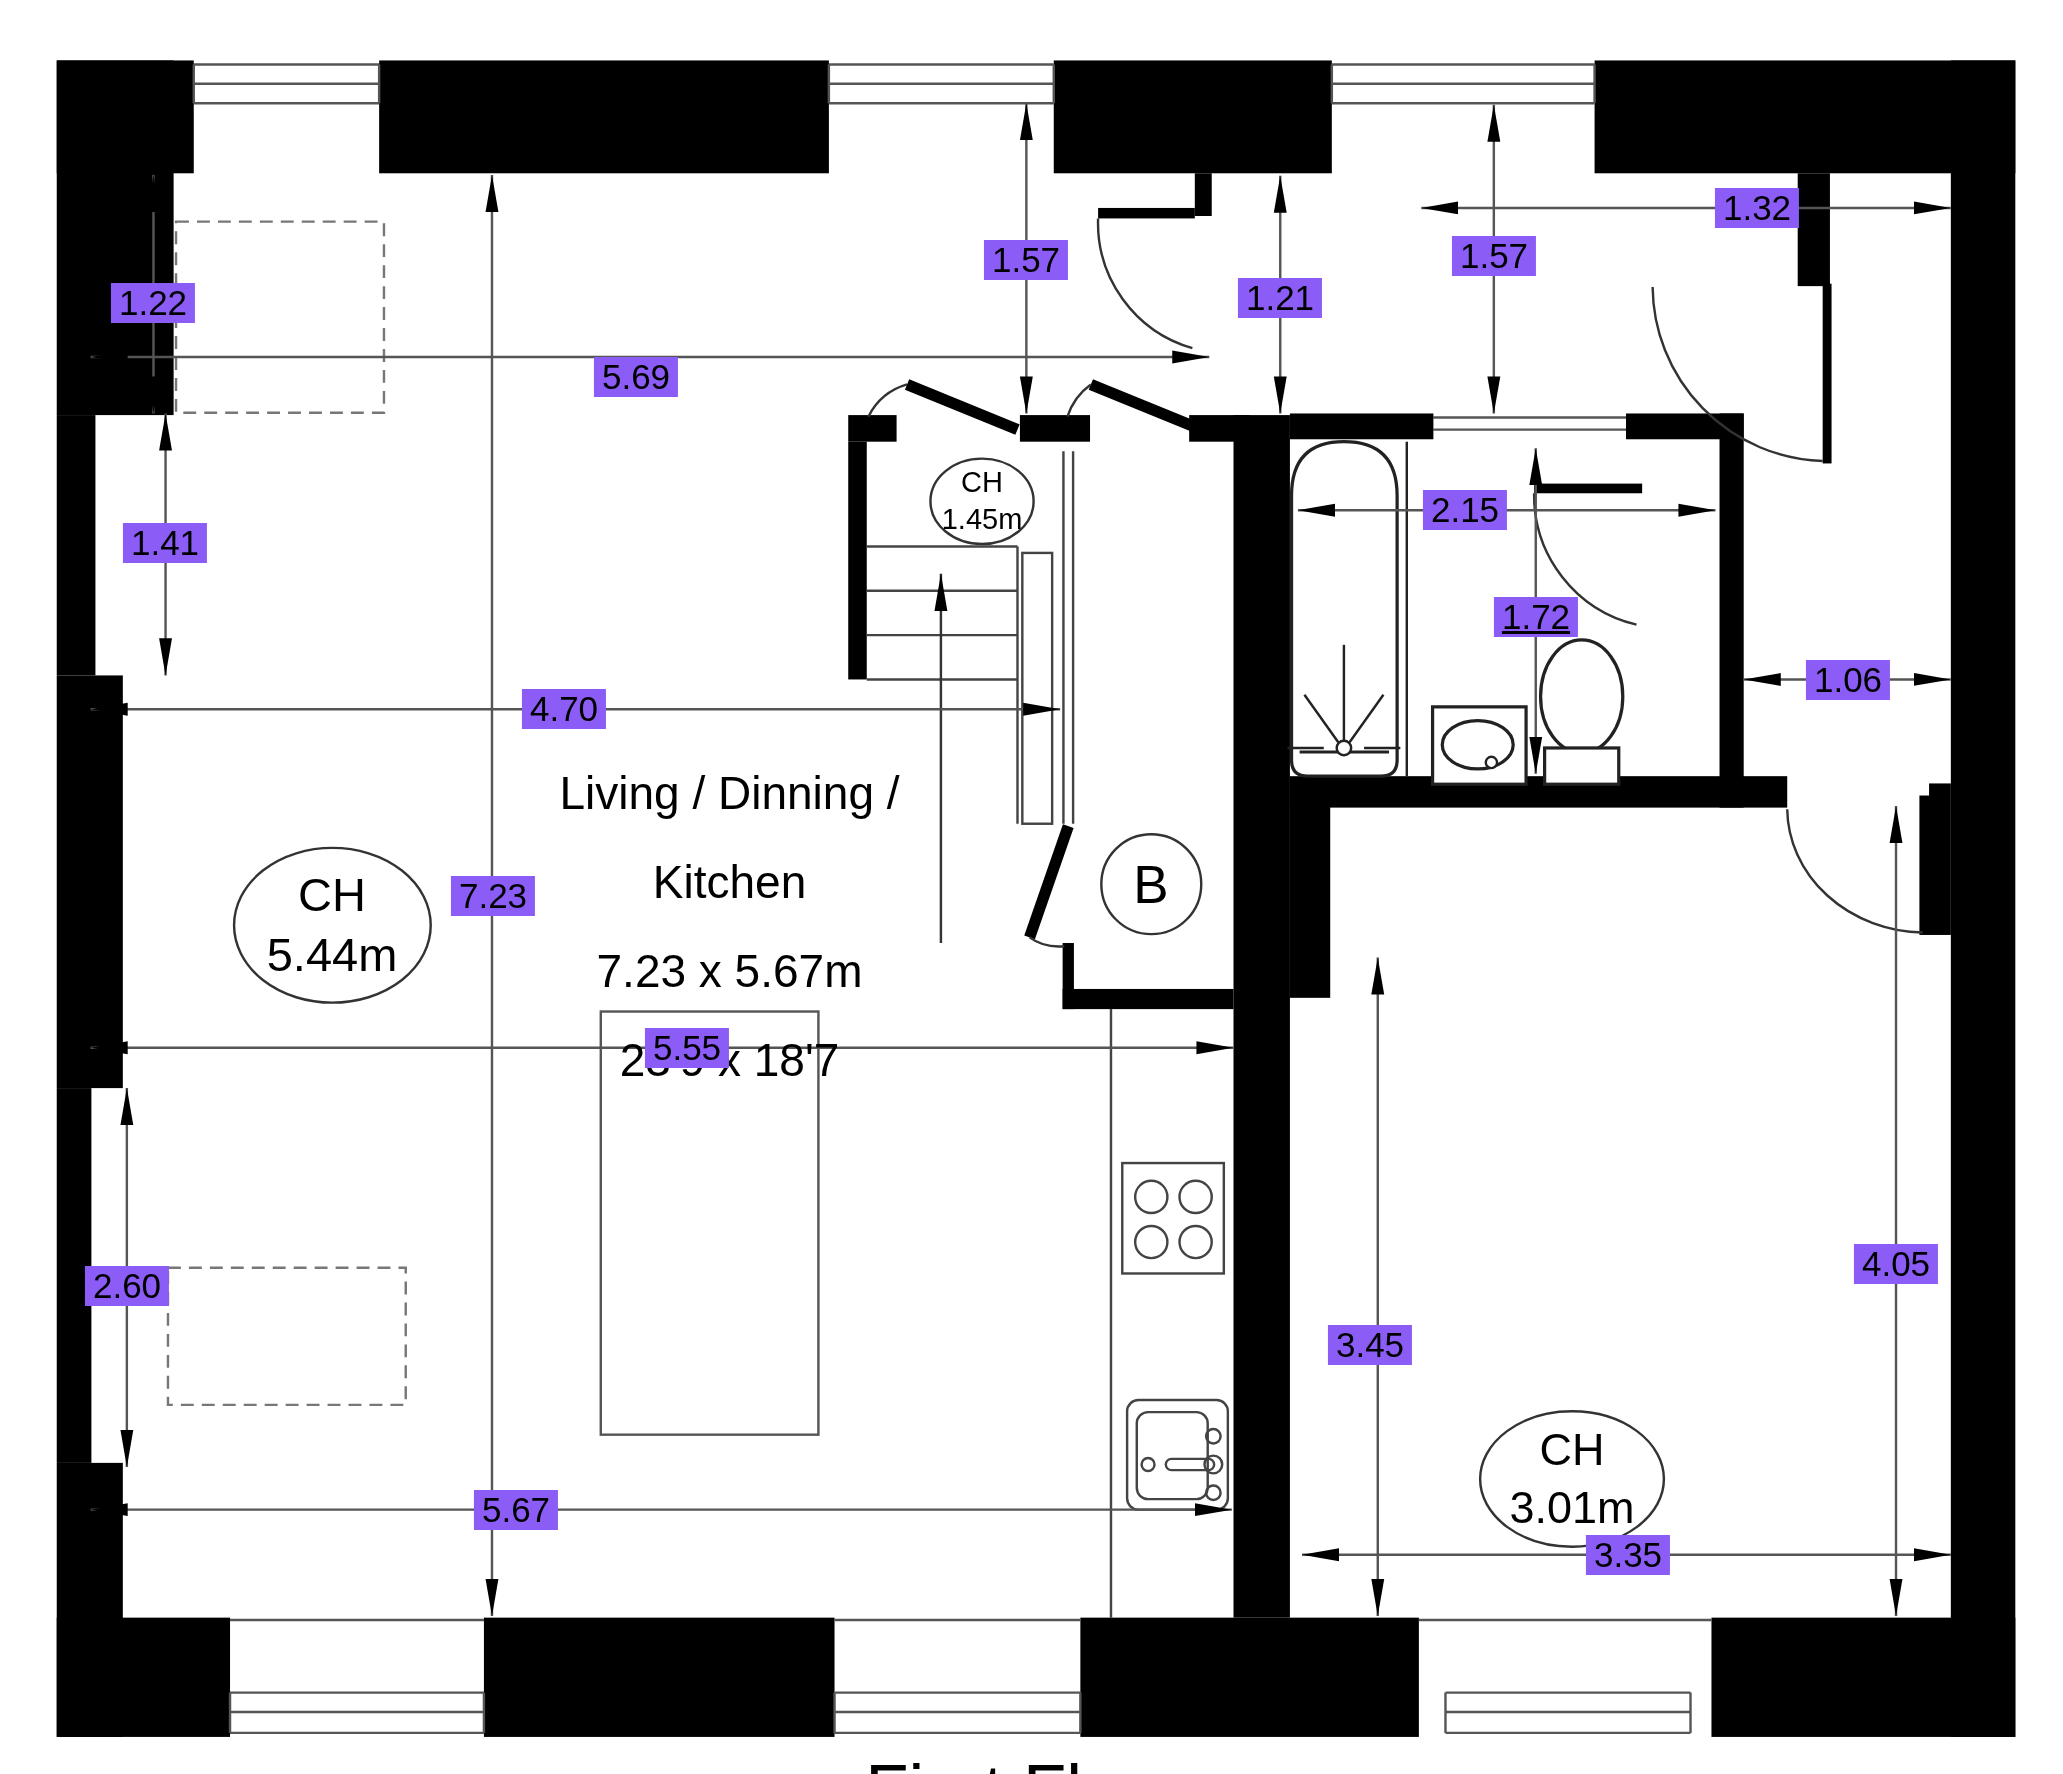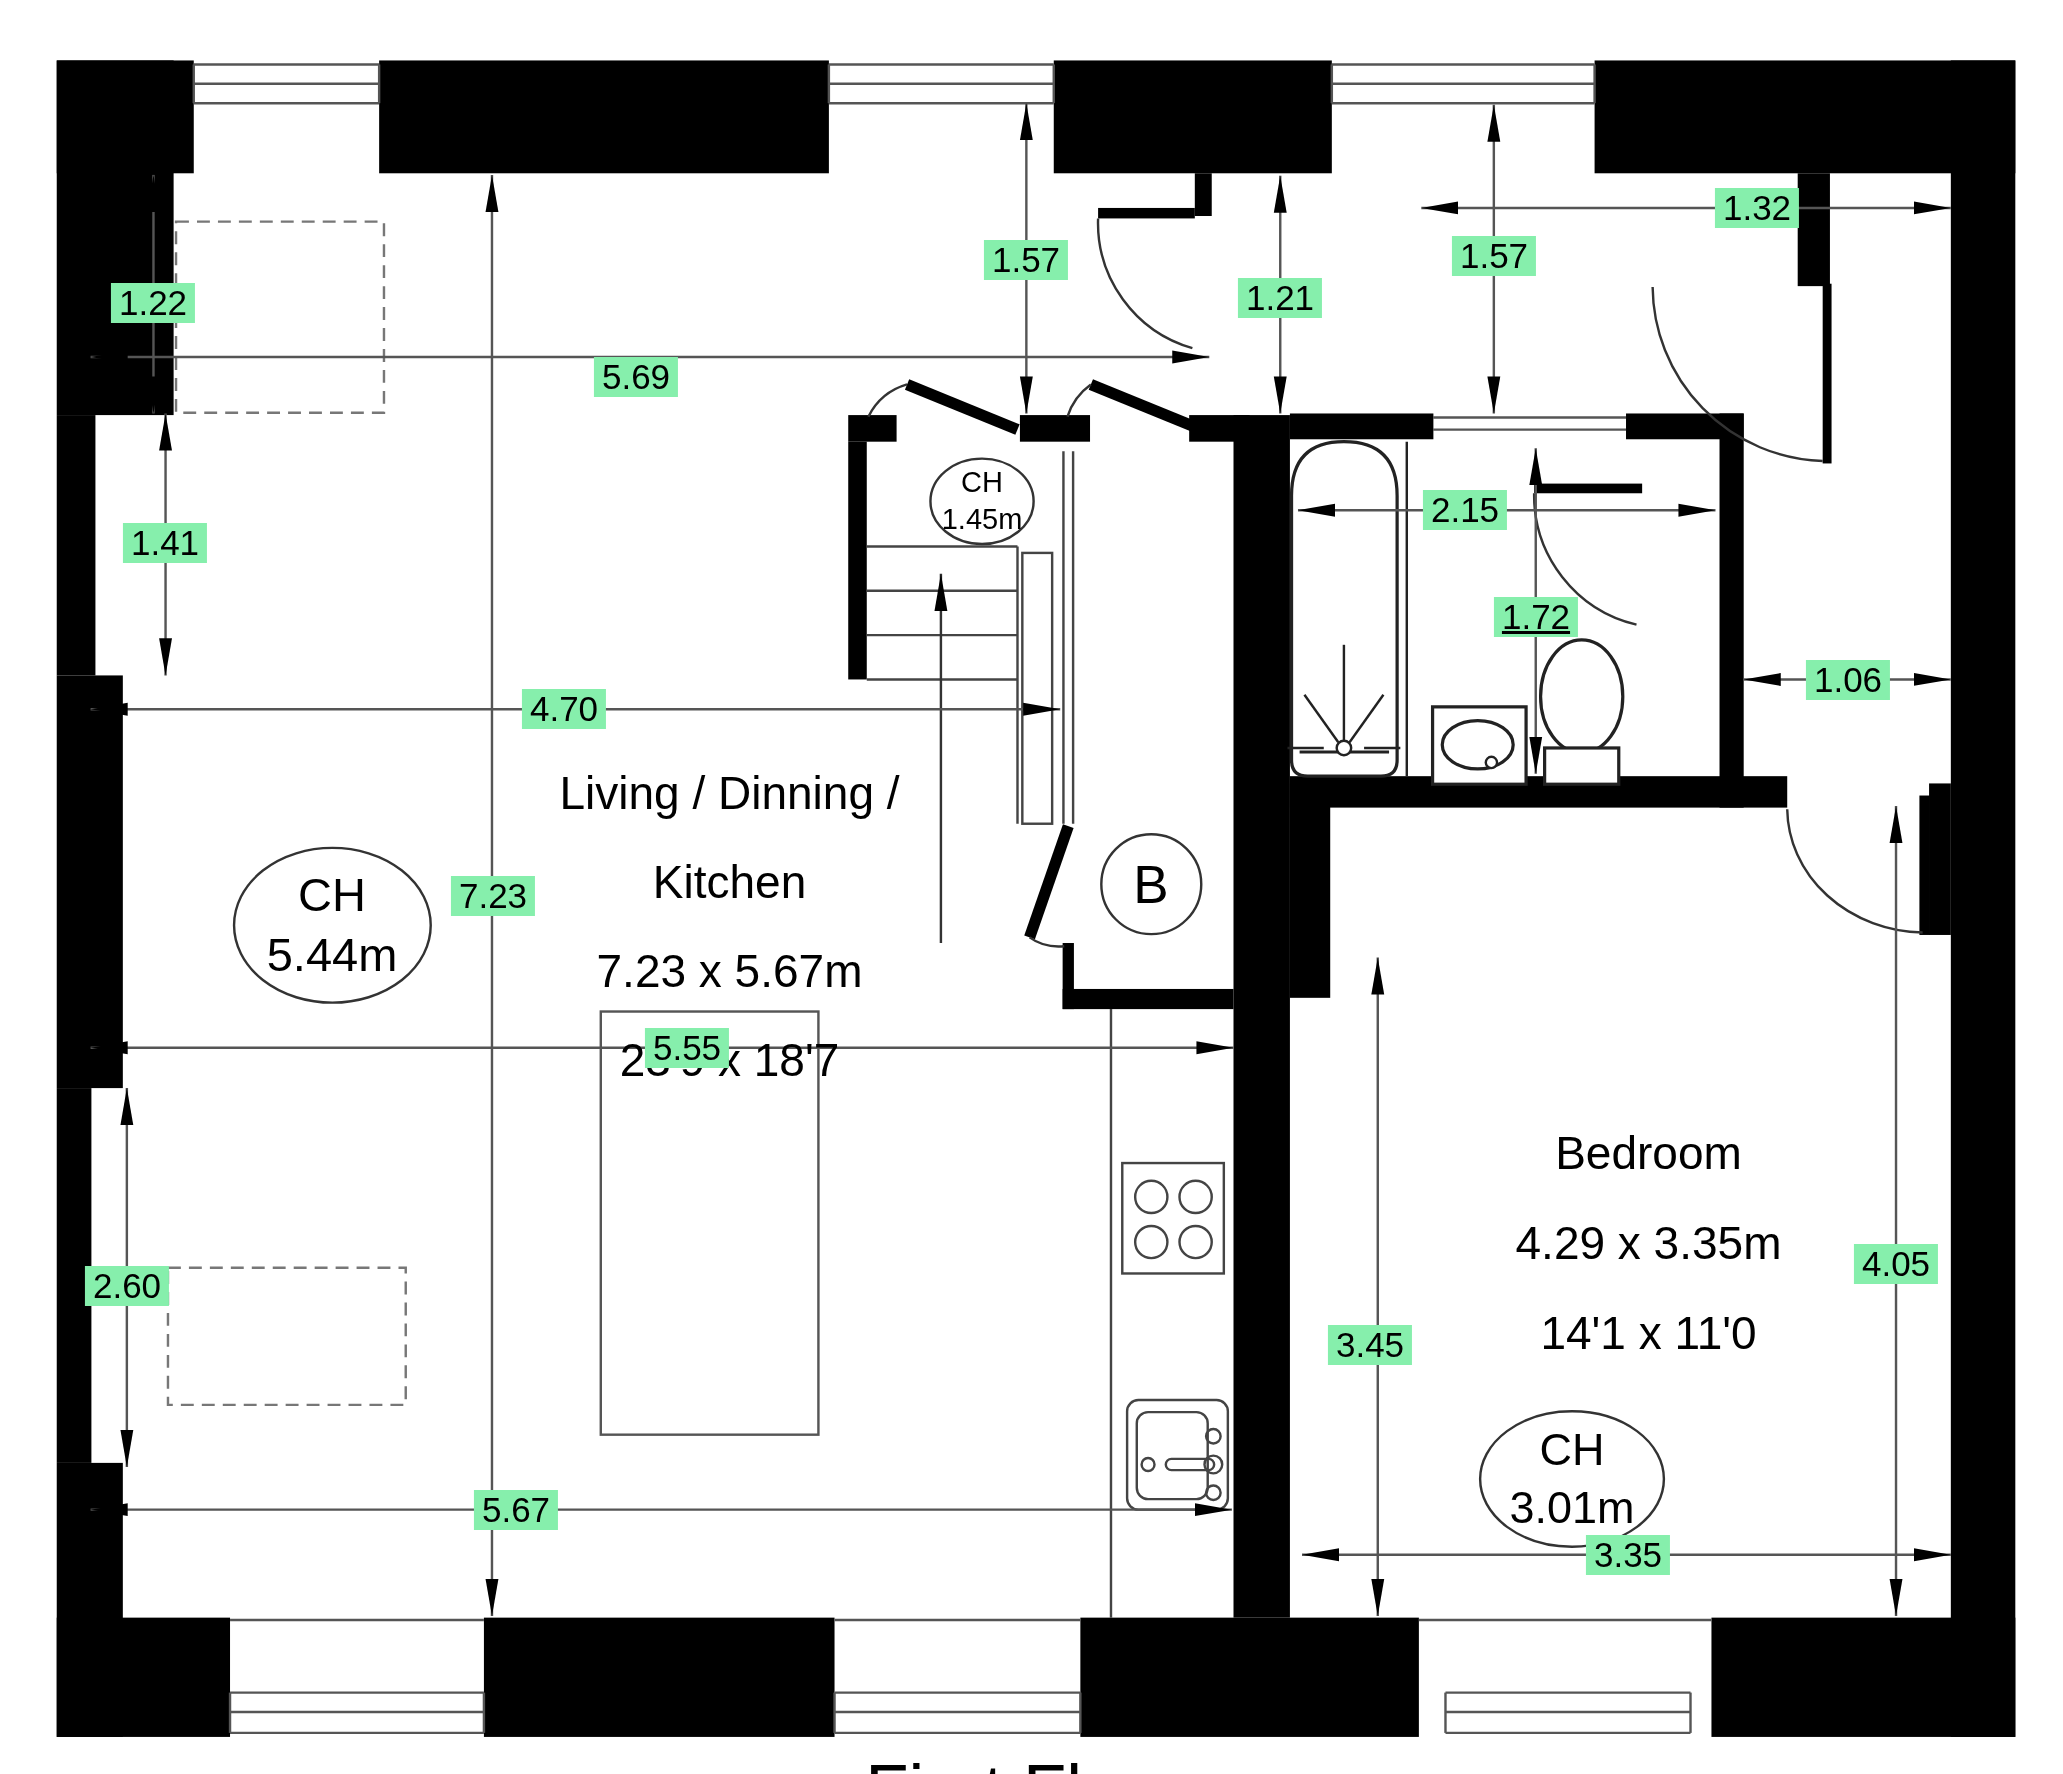"1.32" .dim-label { background: #86efac -> #8b5cf6 }
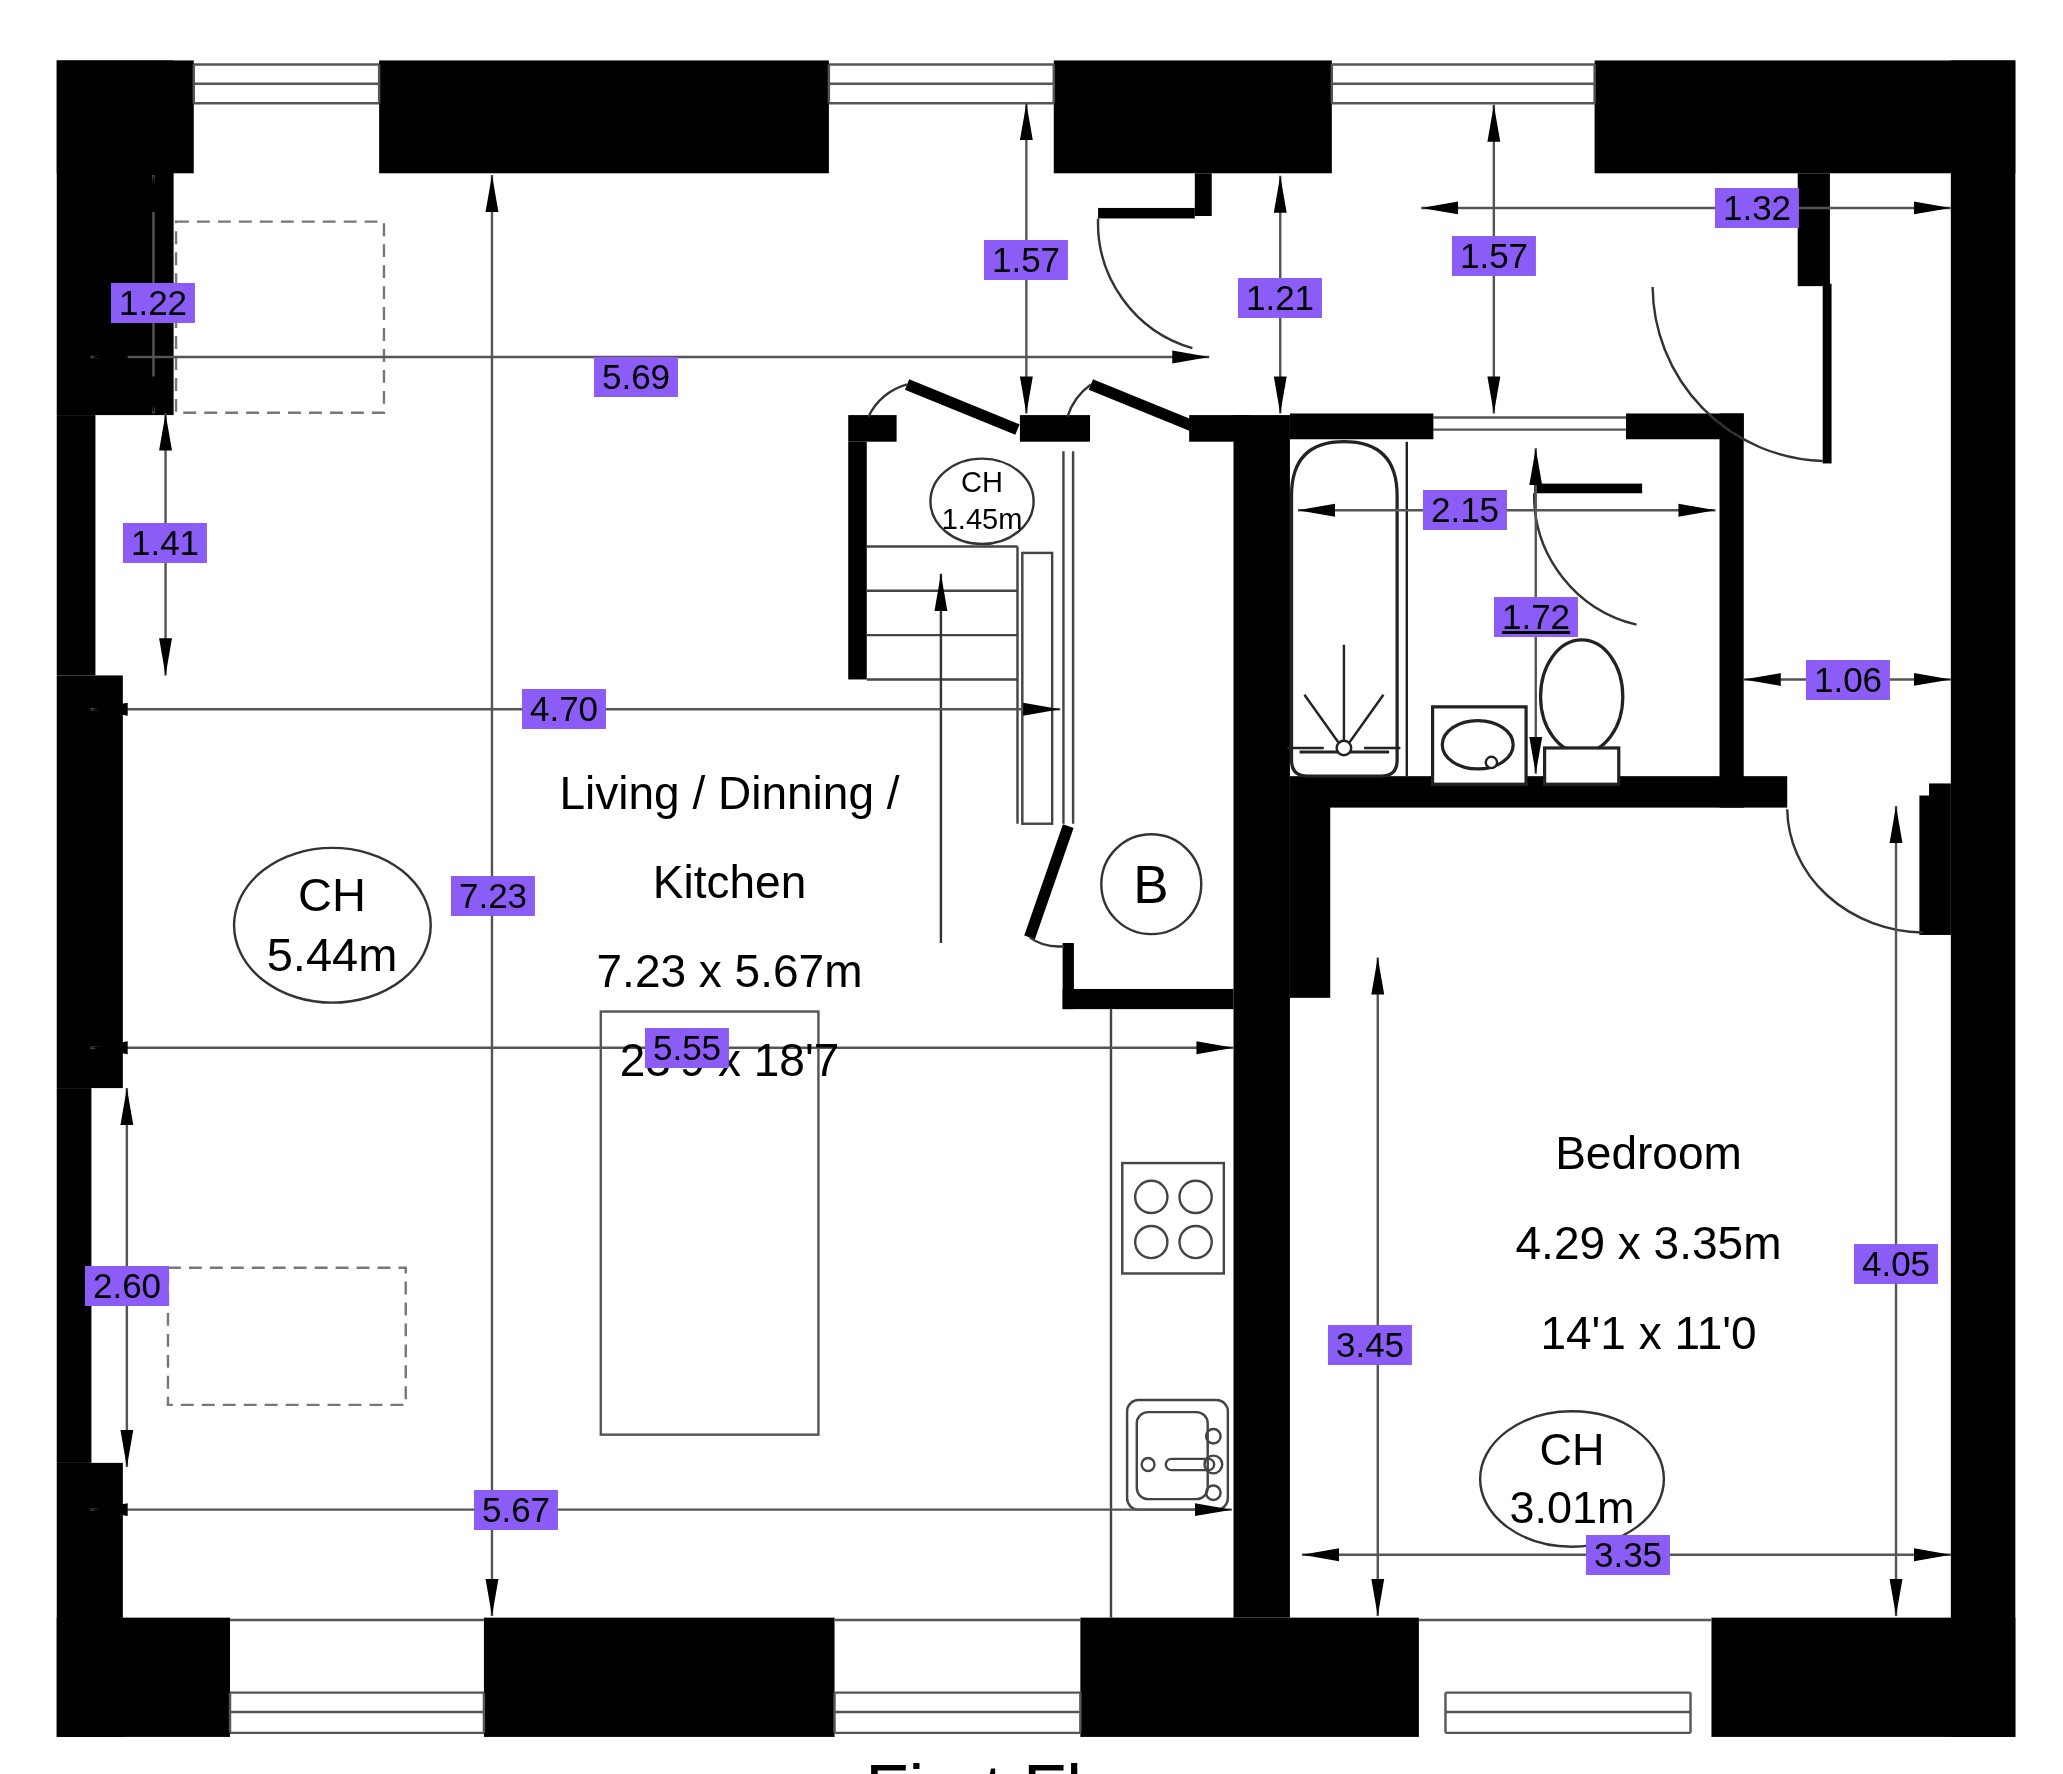"Bedroom" div.room-label { html: <div> <div>Bedroom</div> <div>4.29 x 3.35m</div> <div>14'1 x 11'0</div> </div> -> none }
